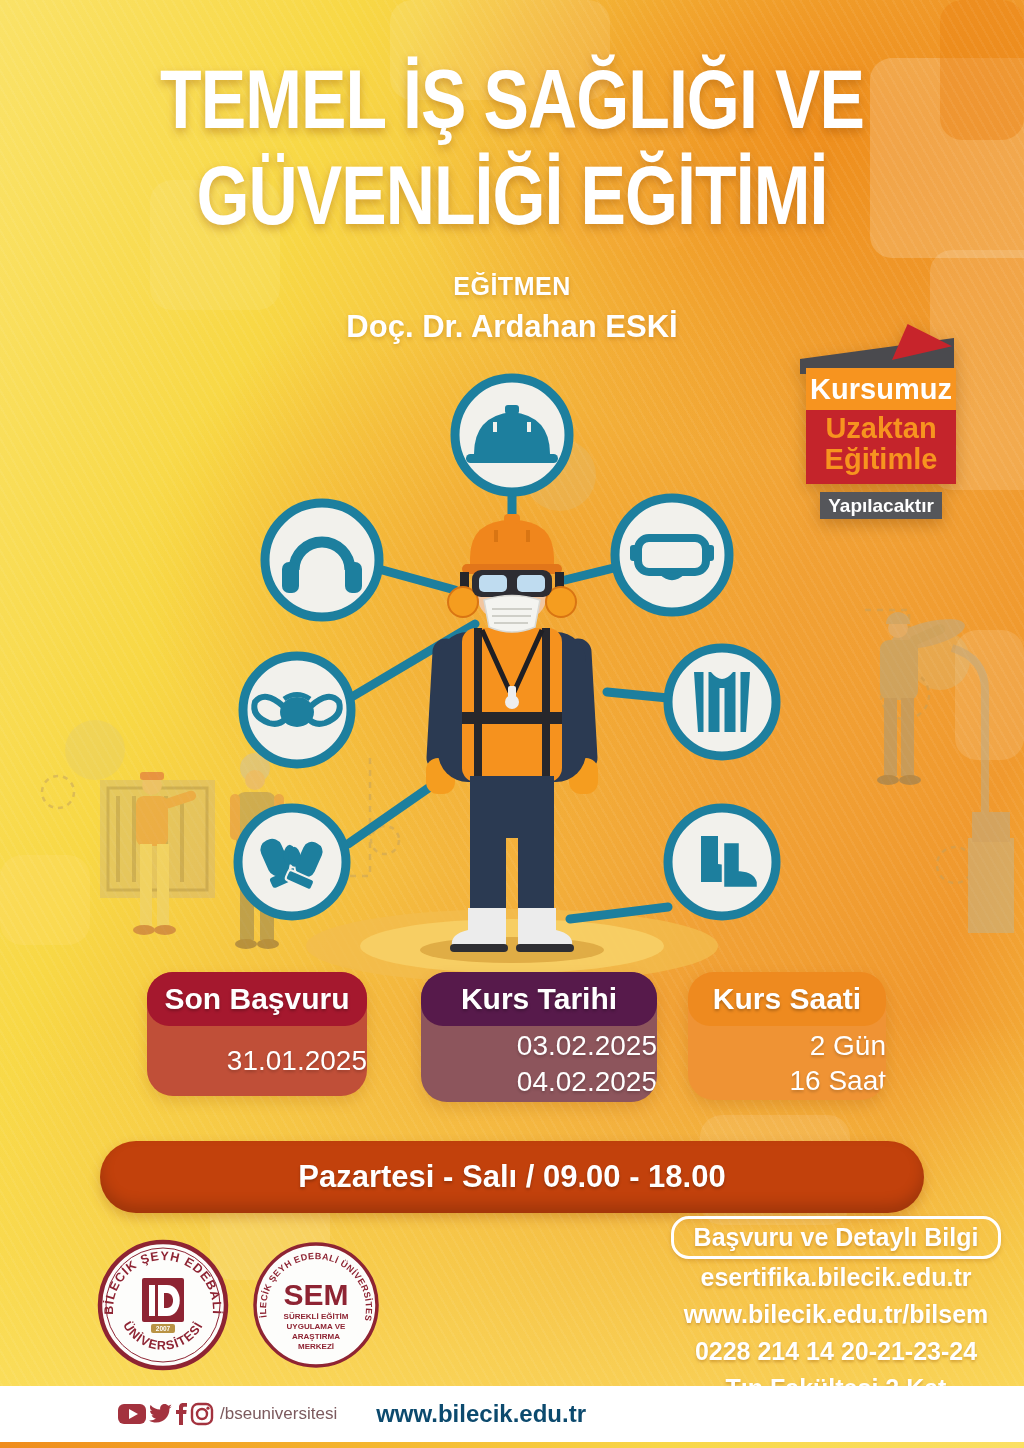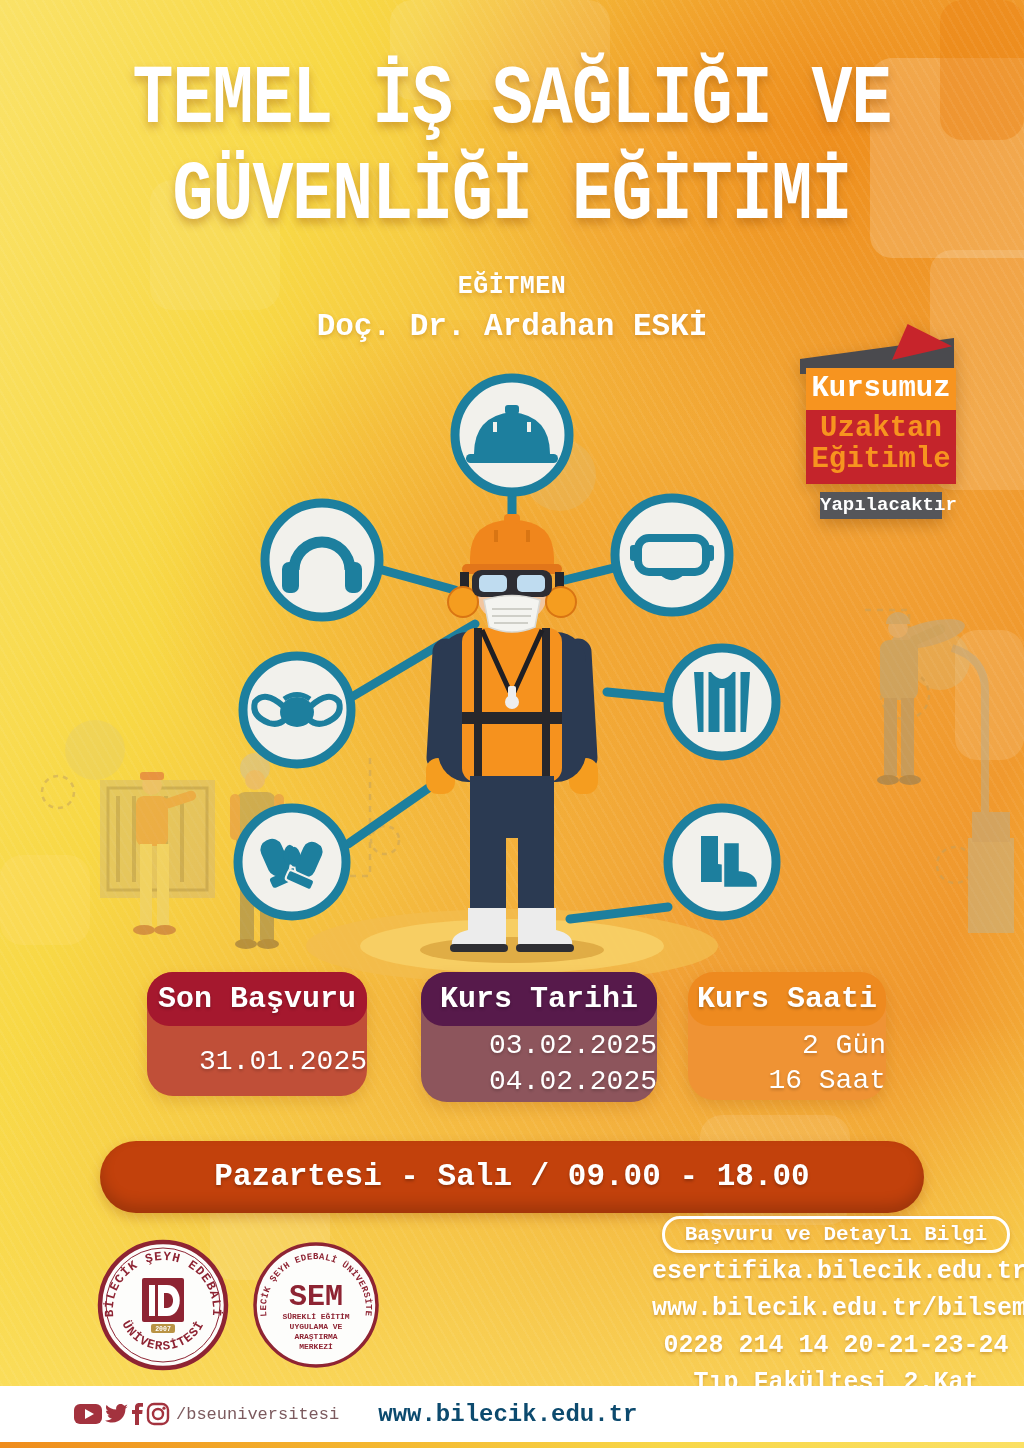"TEMEL İŞ SAĞLIĞI VE" .poster { font-family: Liberation Mono, monospace -> Liberation Sans, sans-serif }
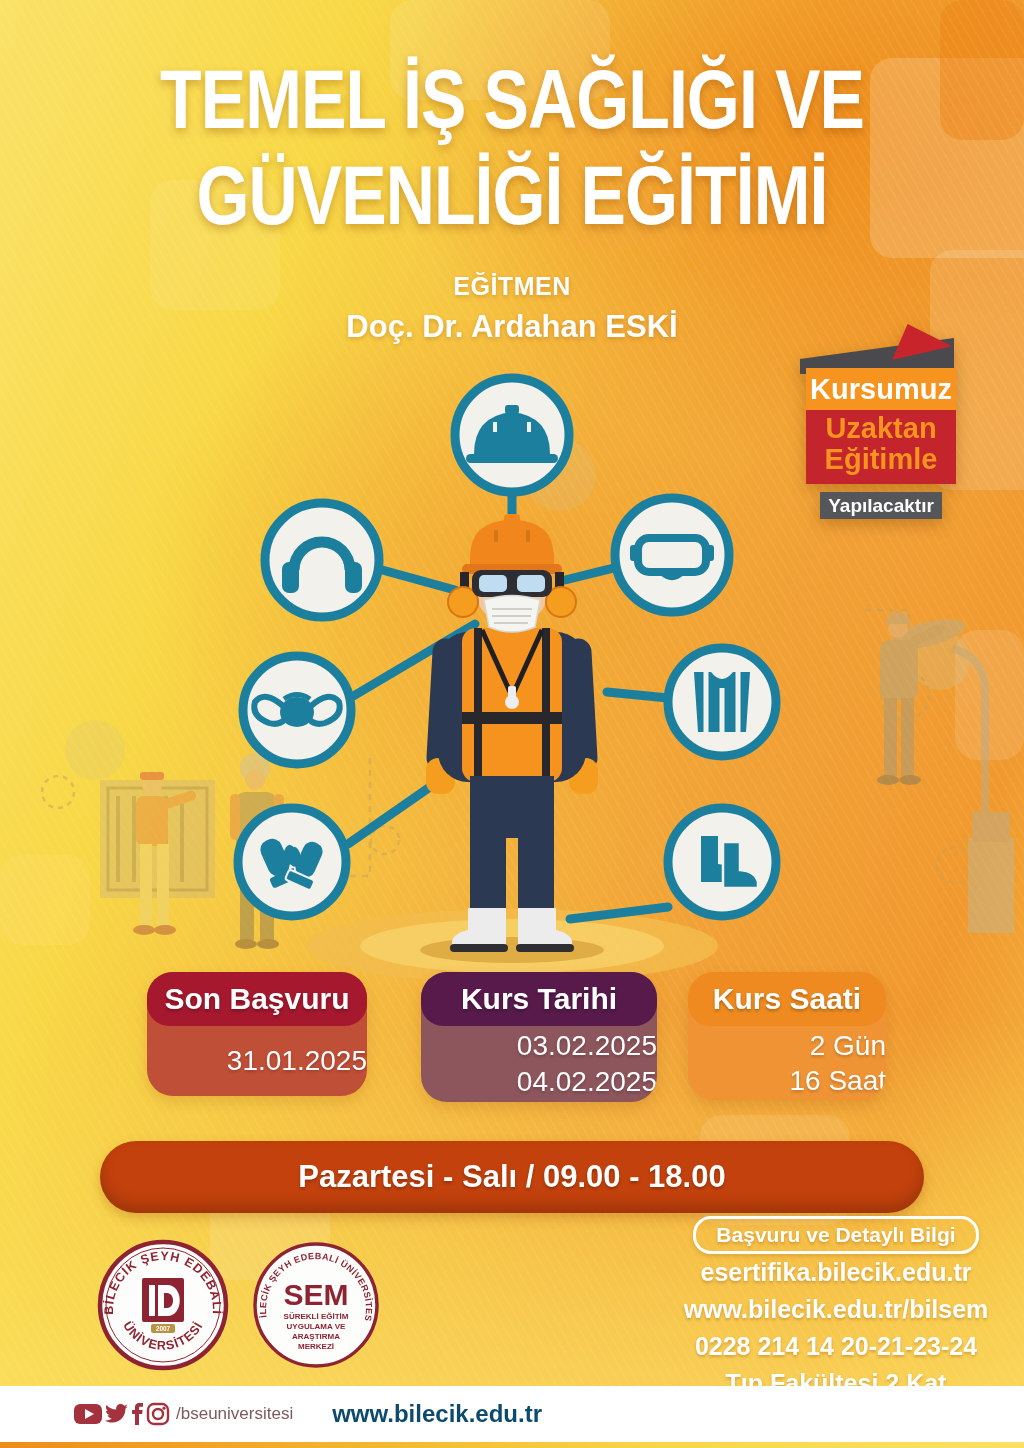"Başvuru ve Detaylı Bilgi" .contact-pill { font-size: 21px -> 25px }
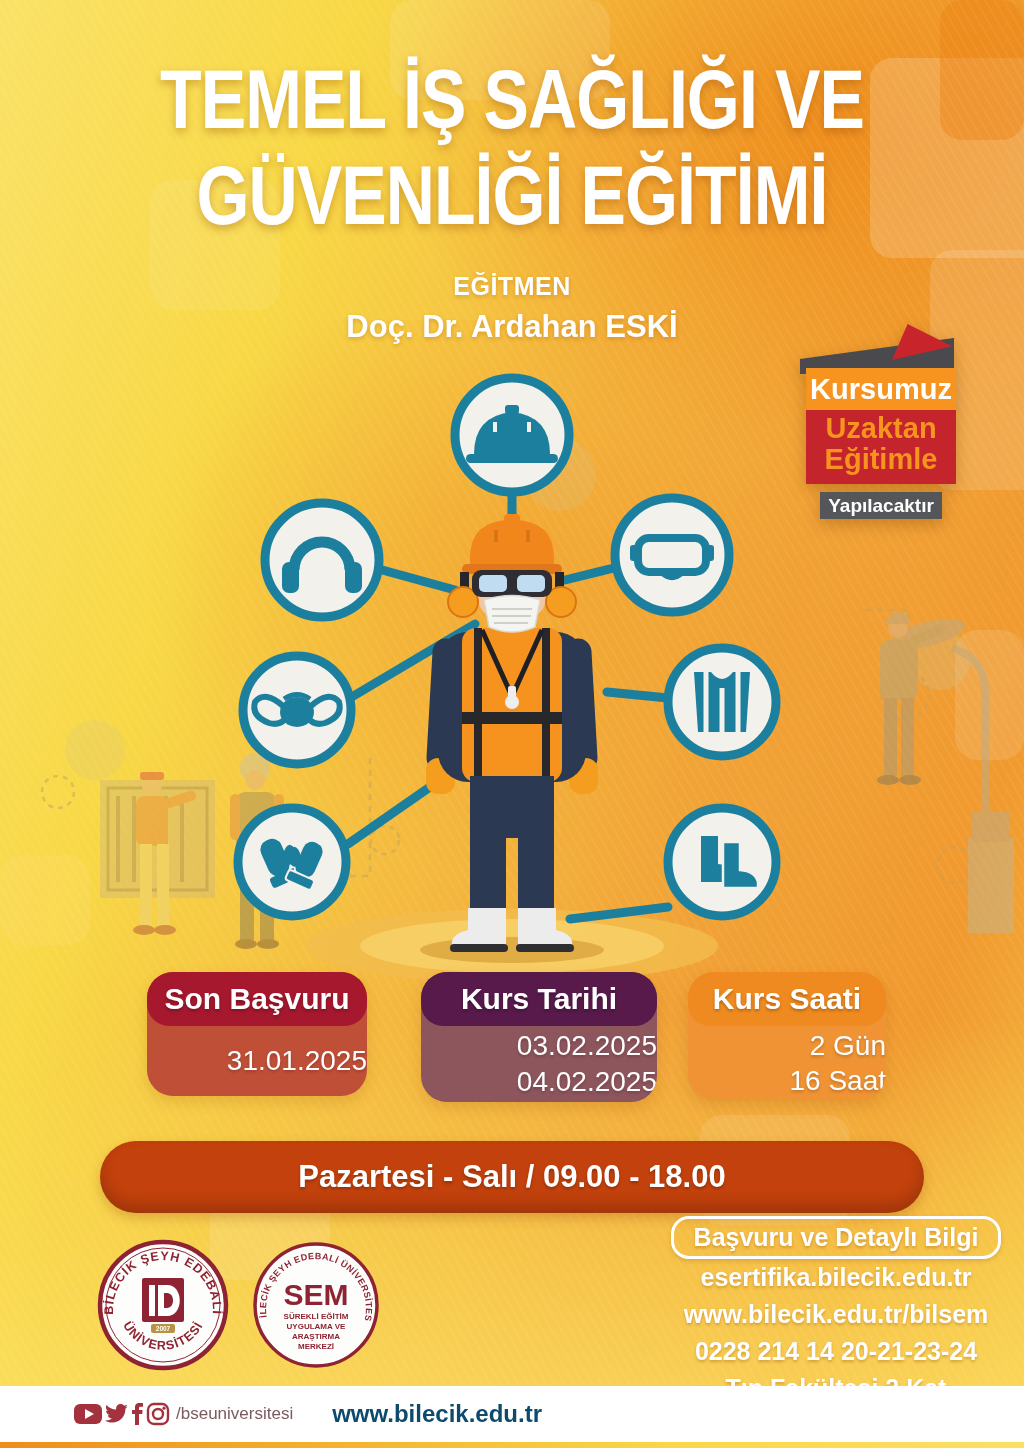"/bseuniversitesi" .social { margin-left: 74px -> 118px }
